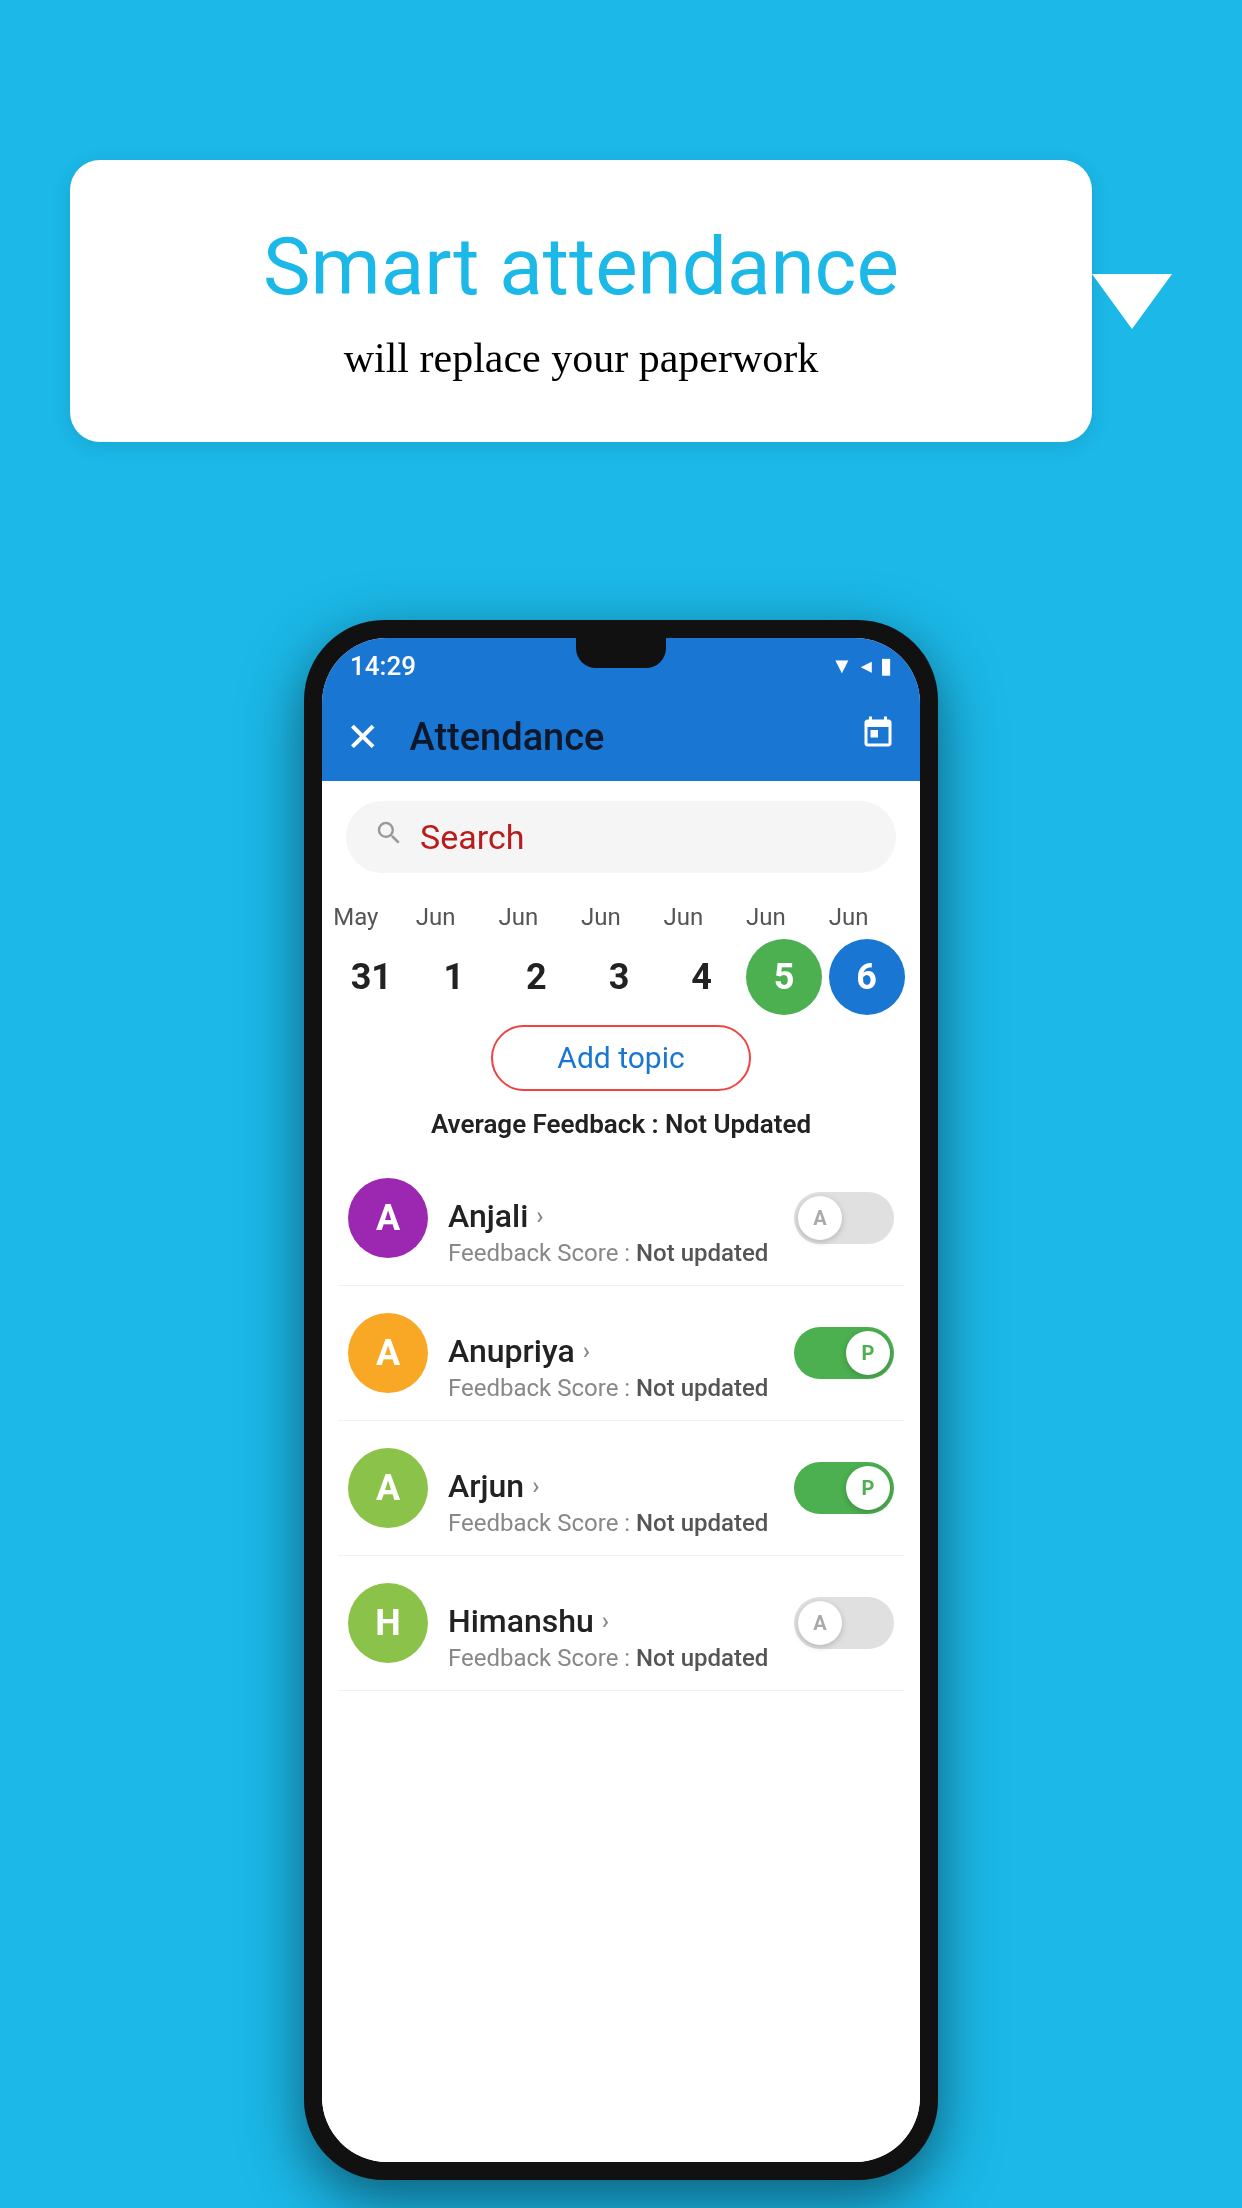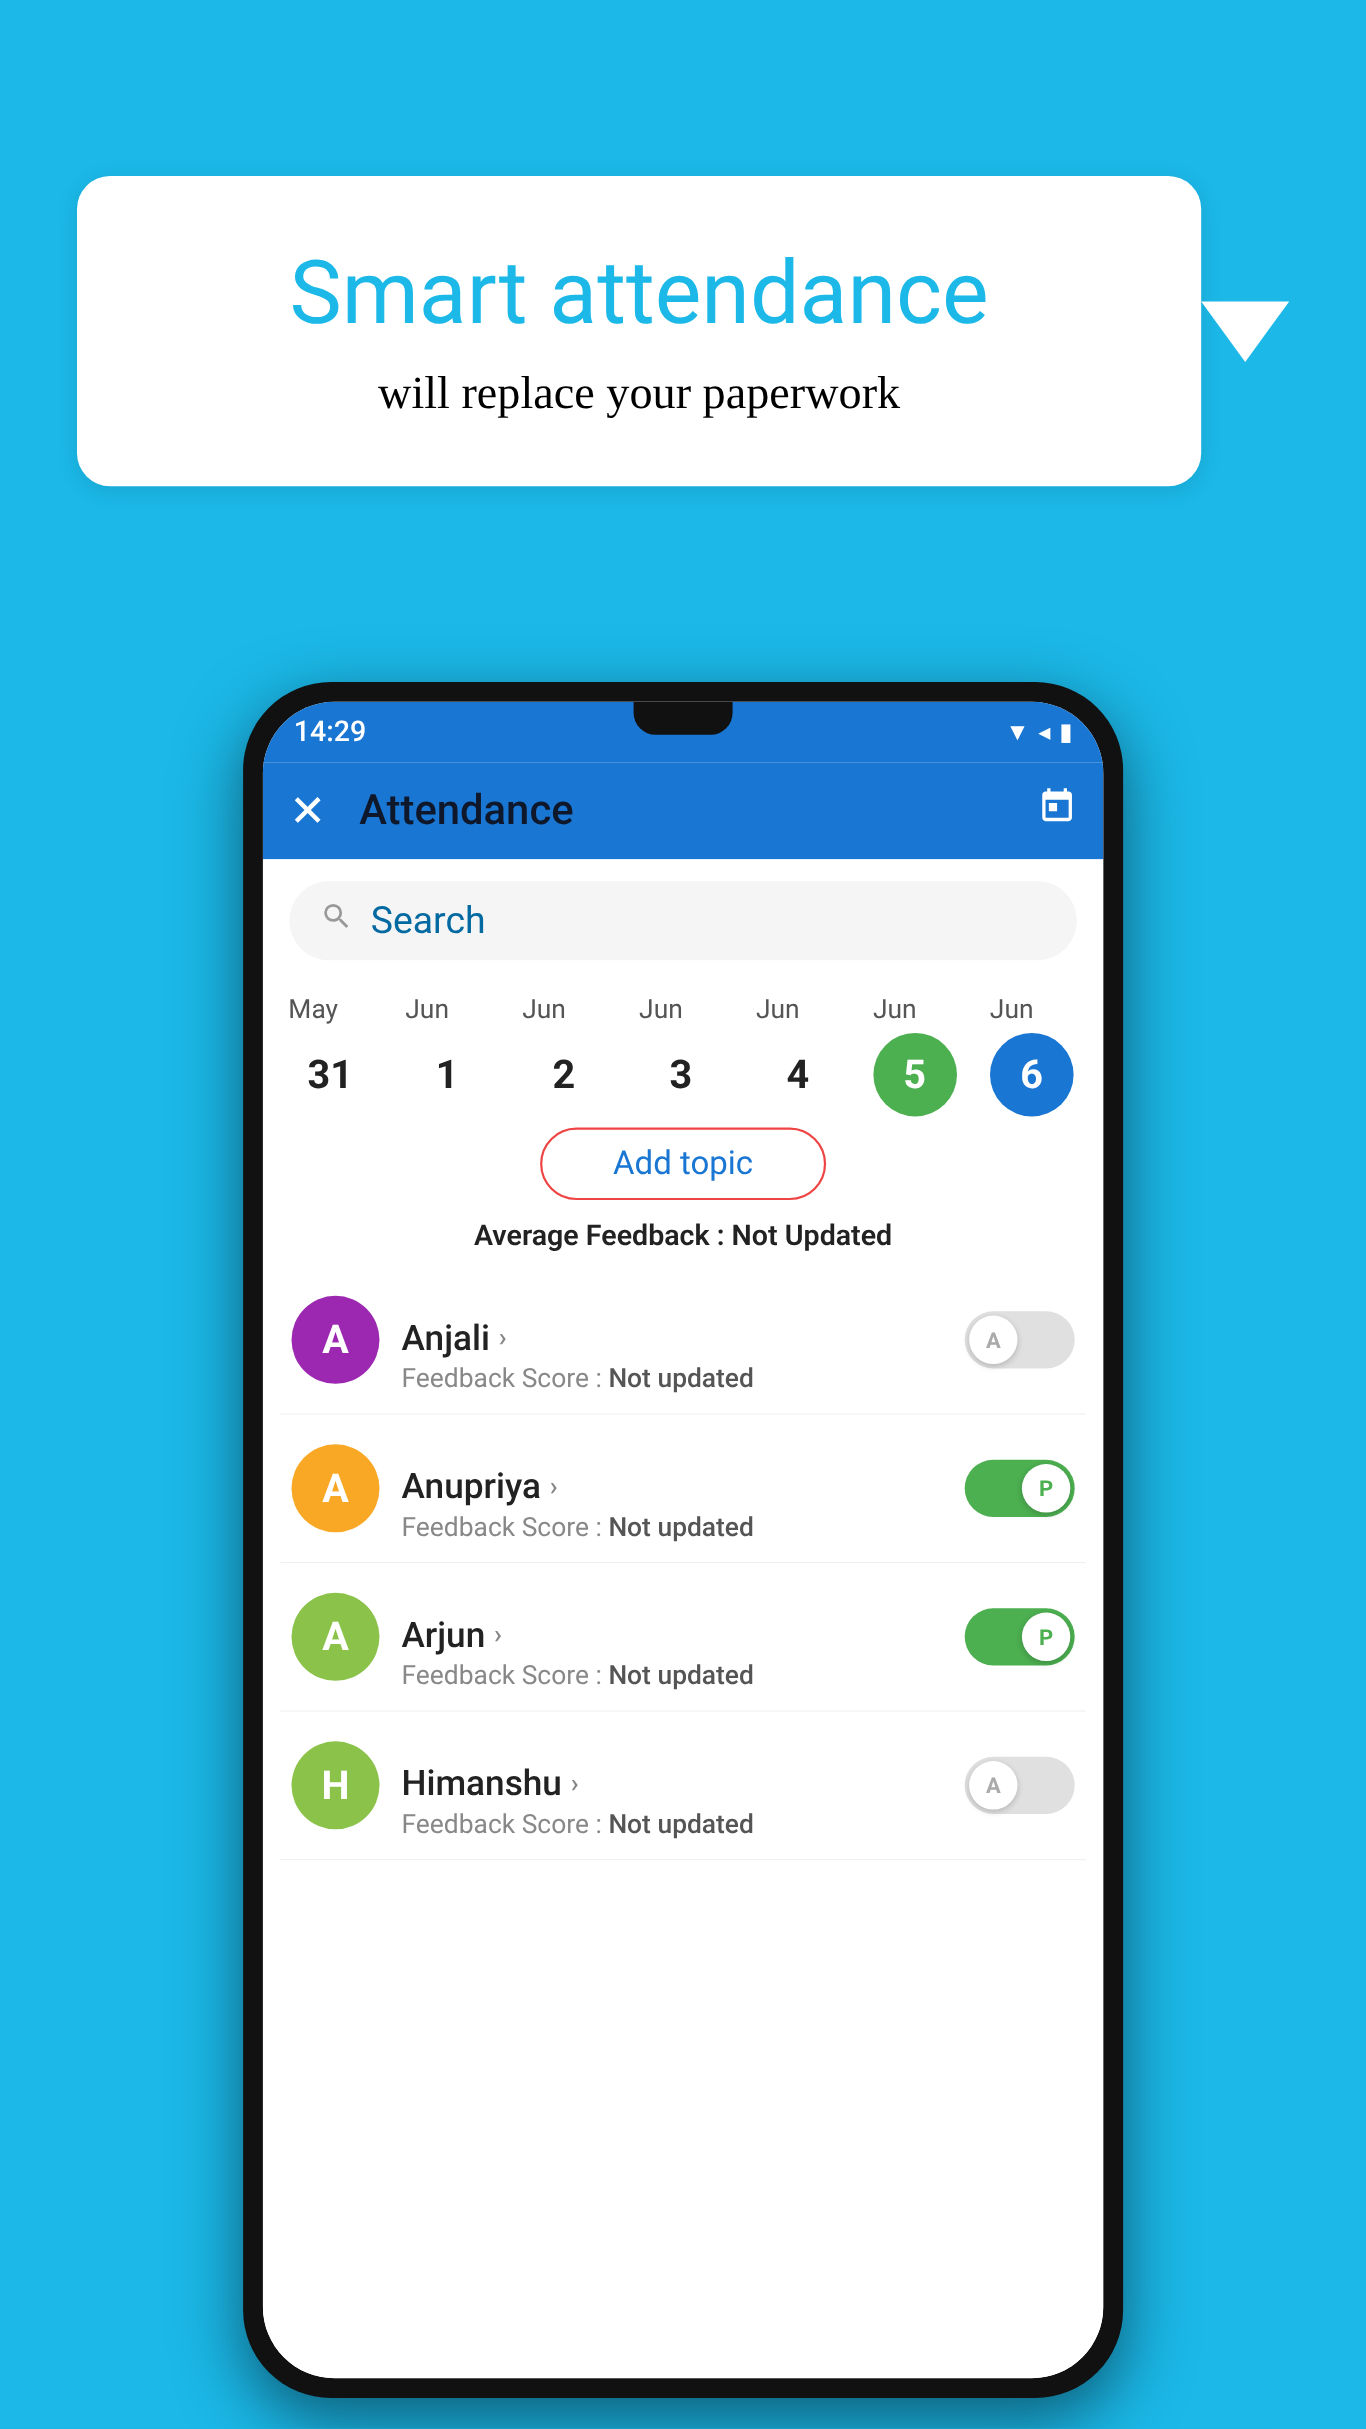"14:29" .phone-frame { width: 800px -> 634px }
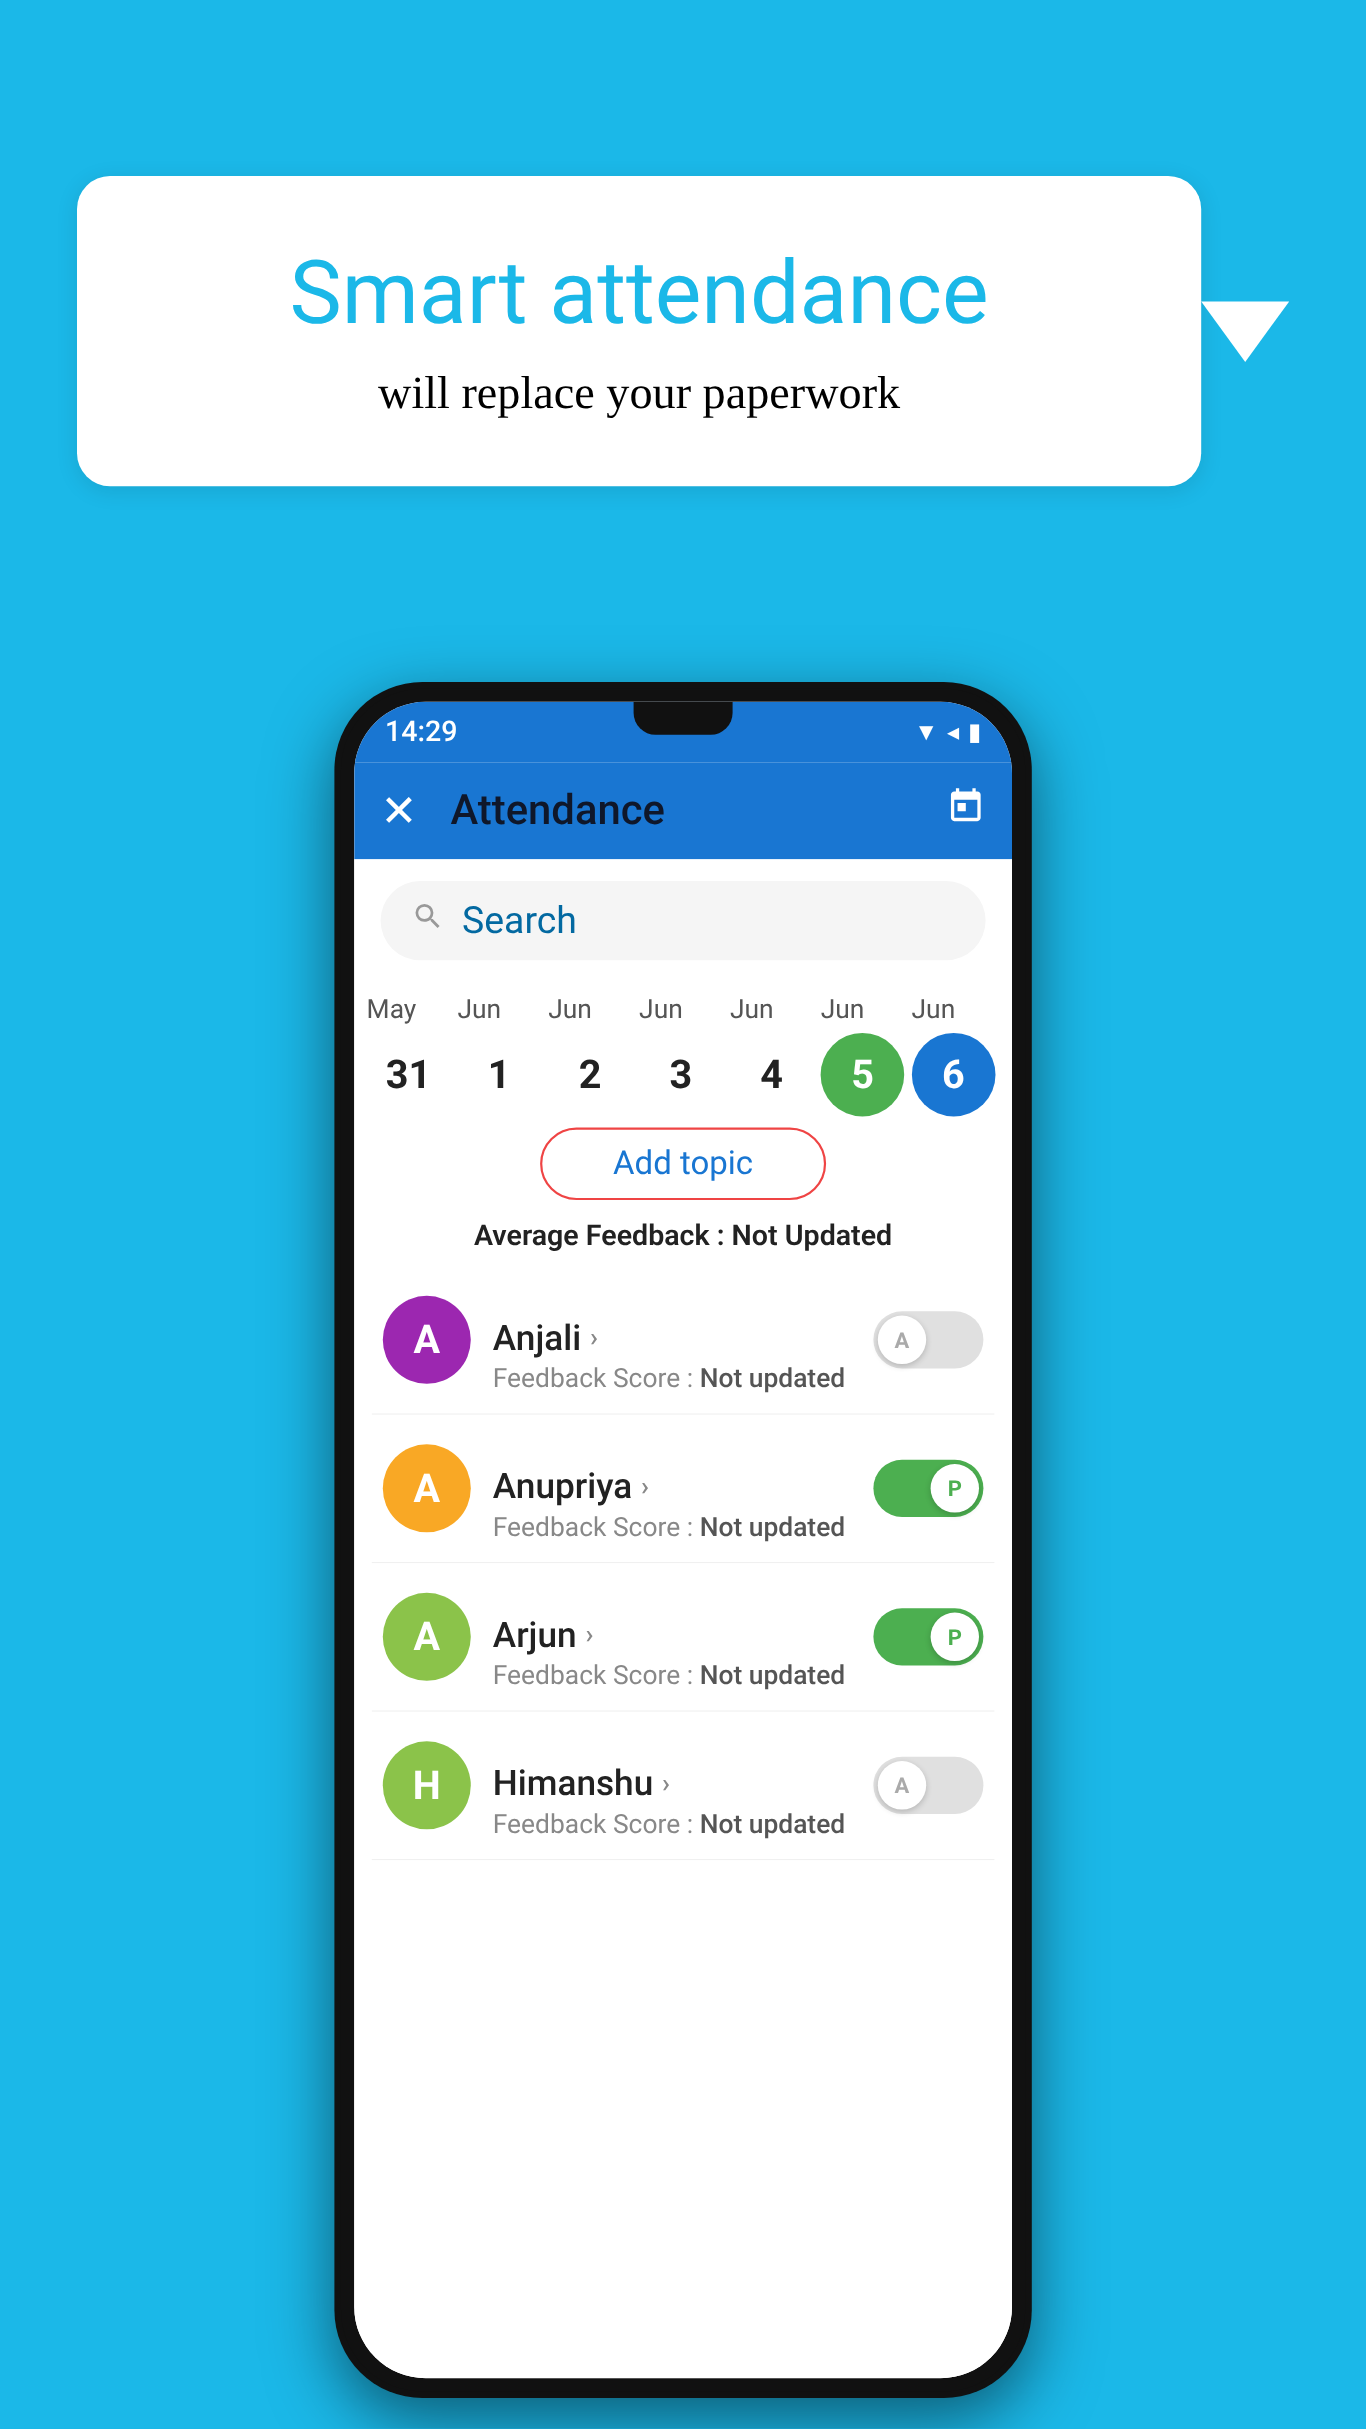"Search" .search-text { color: #0369a1 -> #b91c1c }
